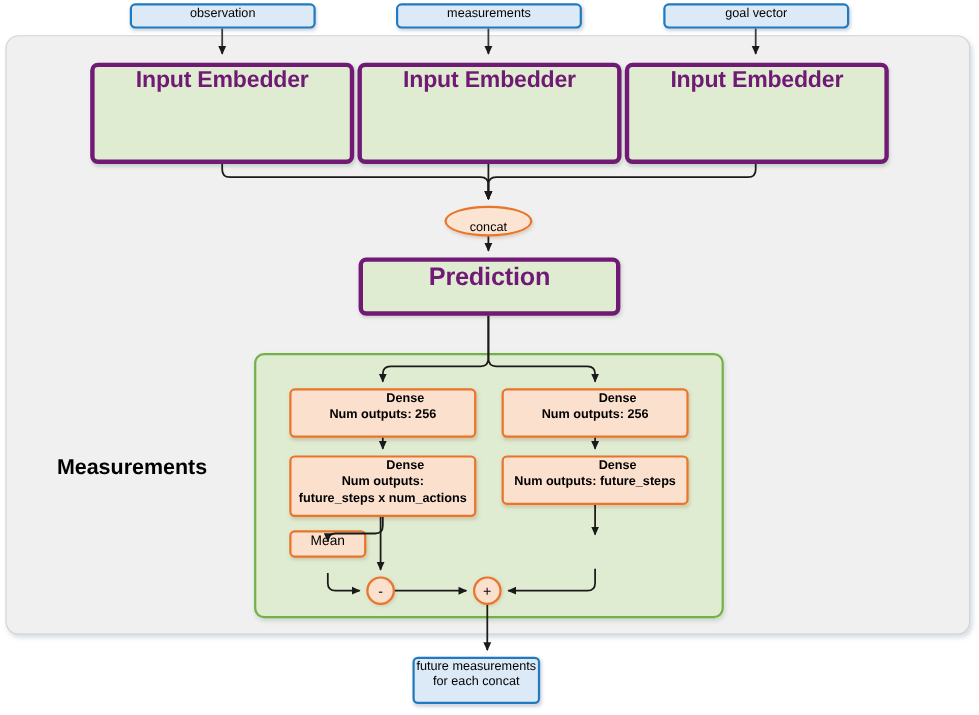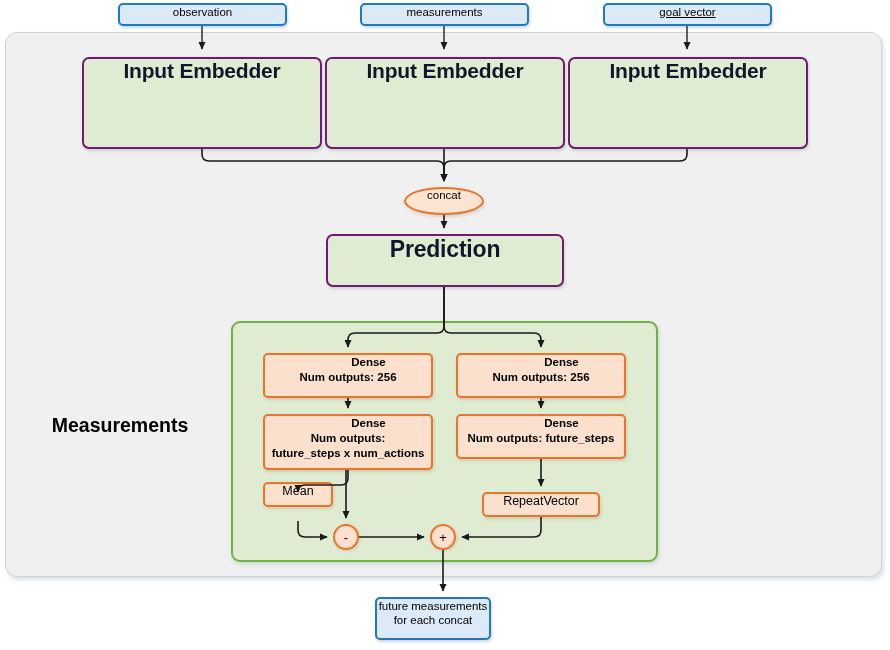"goal vector" div.node { text-decoration: underline -> none }
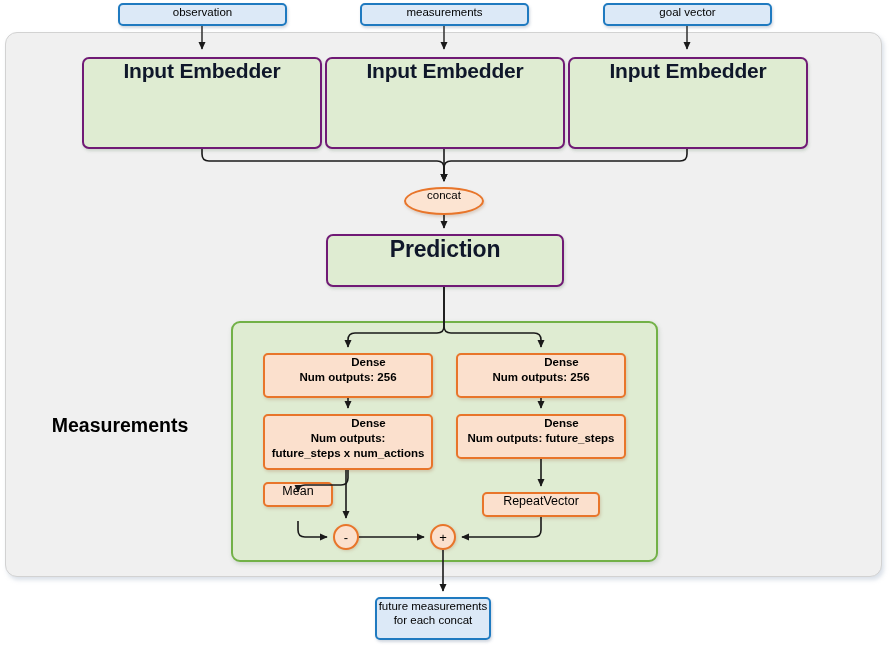"Input Embedder" .green-box { border: 2px solid #701a75 -> 4px solid #701a75; color: #0f172a -> #701a75 }
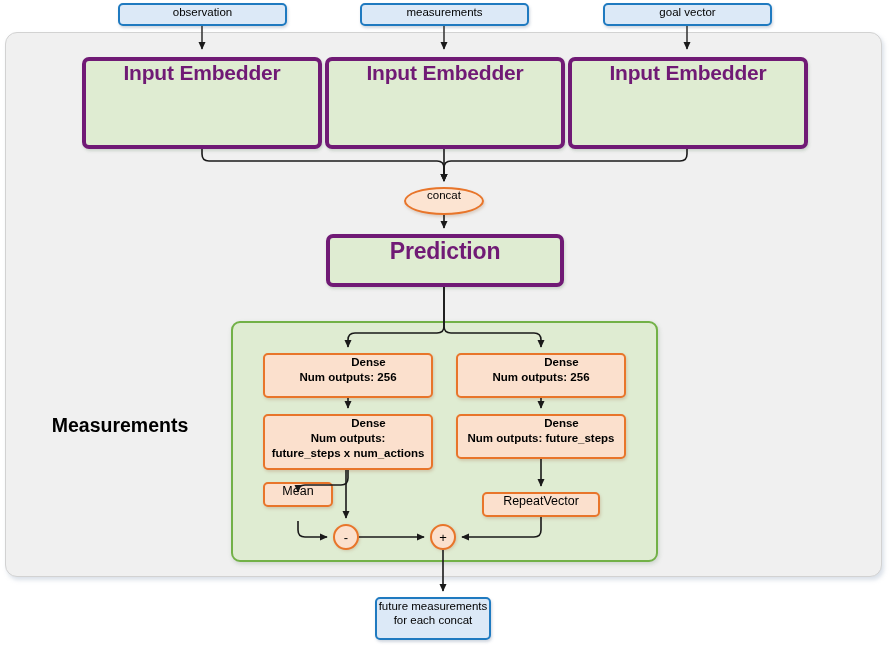"concat" .ellipse { align-items: flex-start -> flex-end }
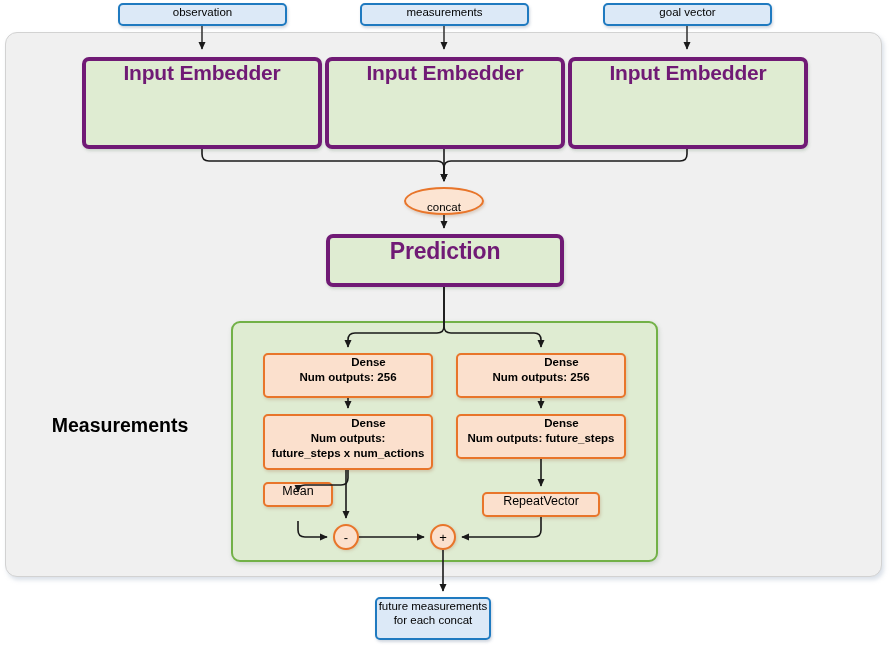"RepeatVector" div.node { html: <div> <span>RepeatVector</span> </div> -> none }
